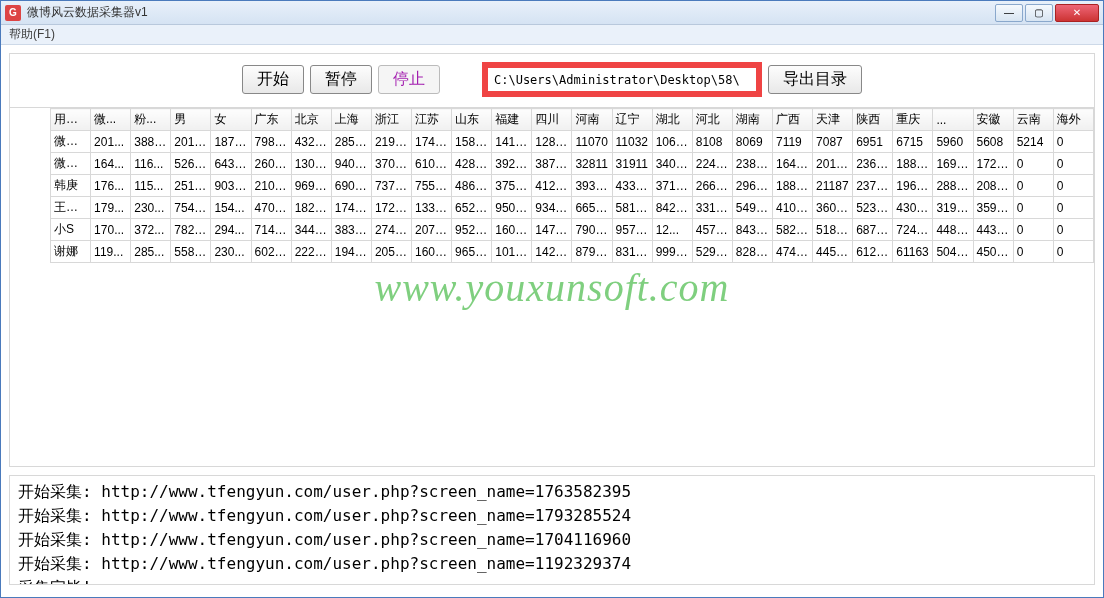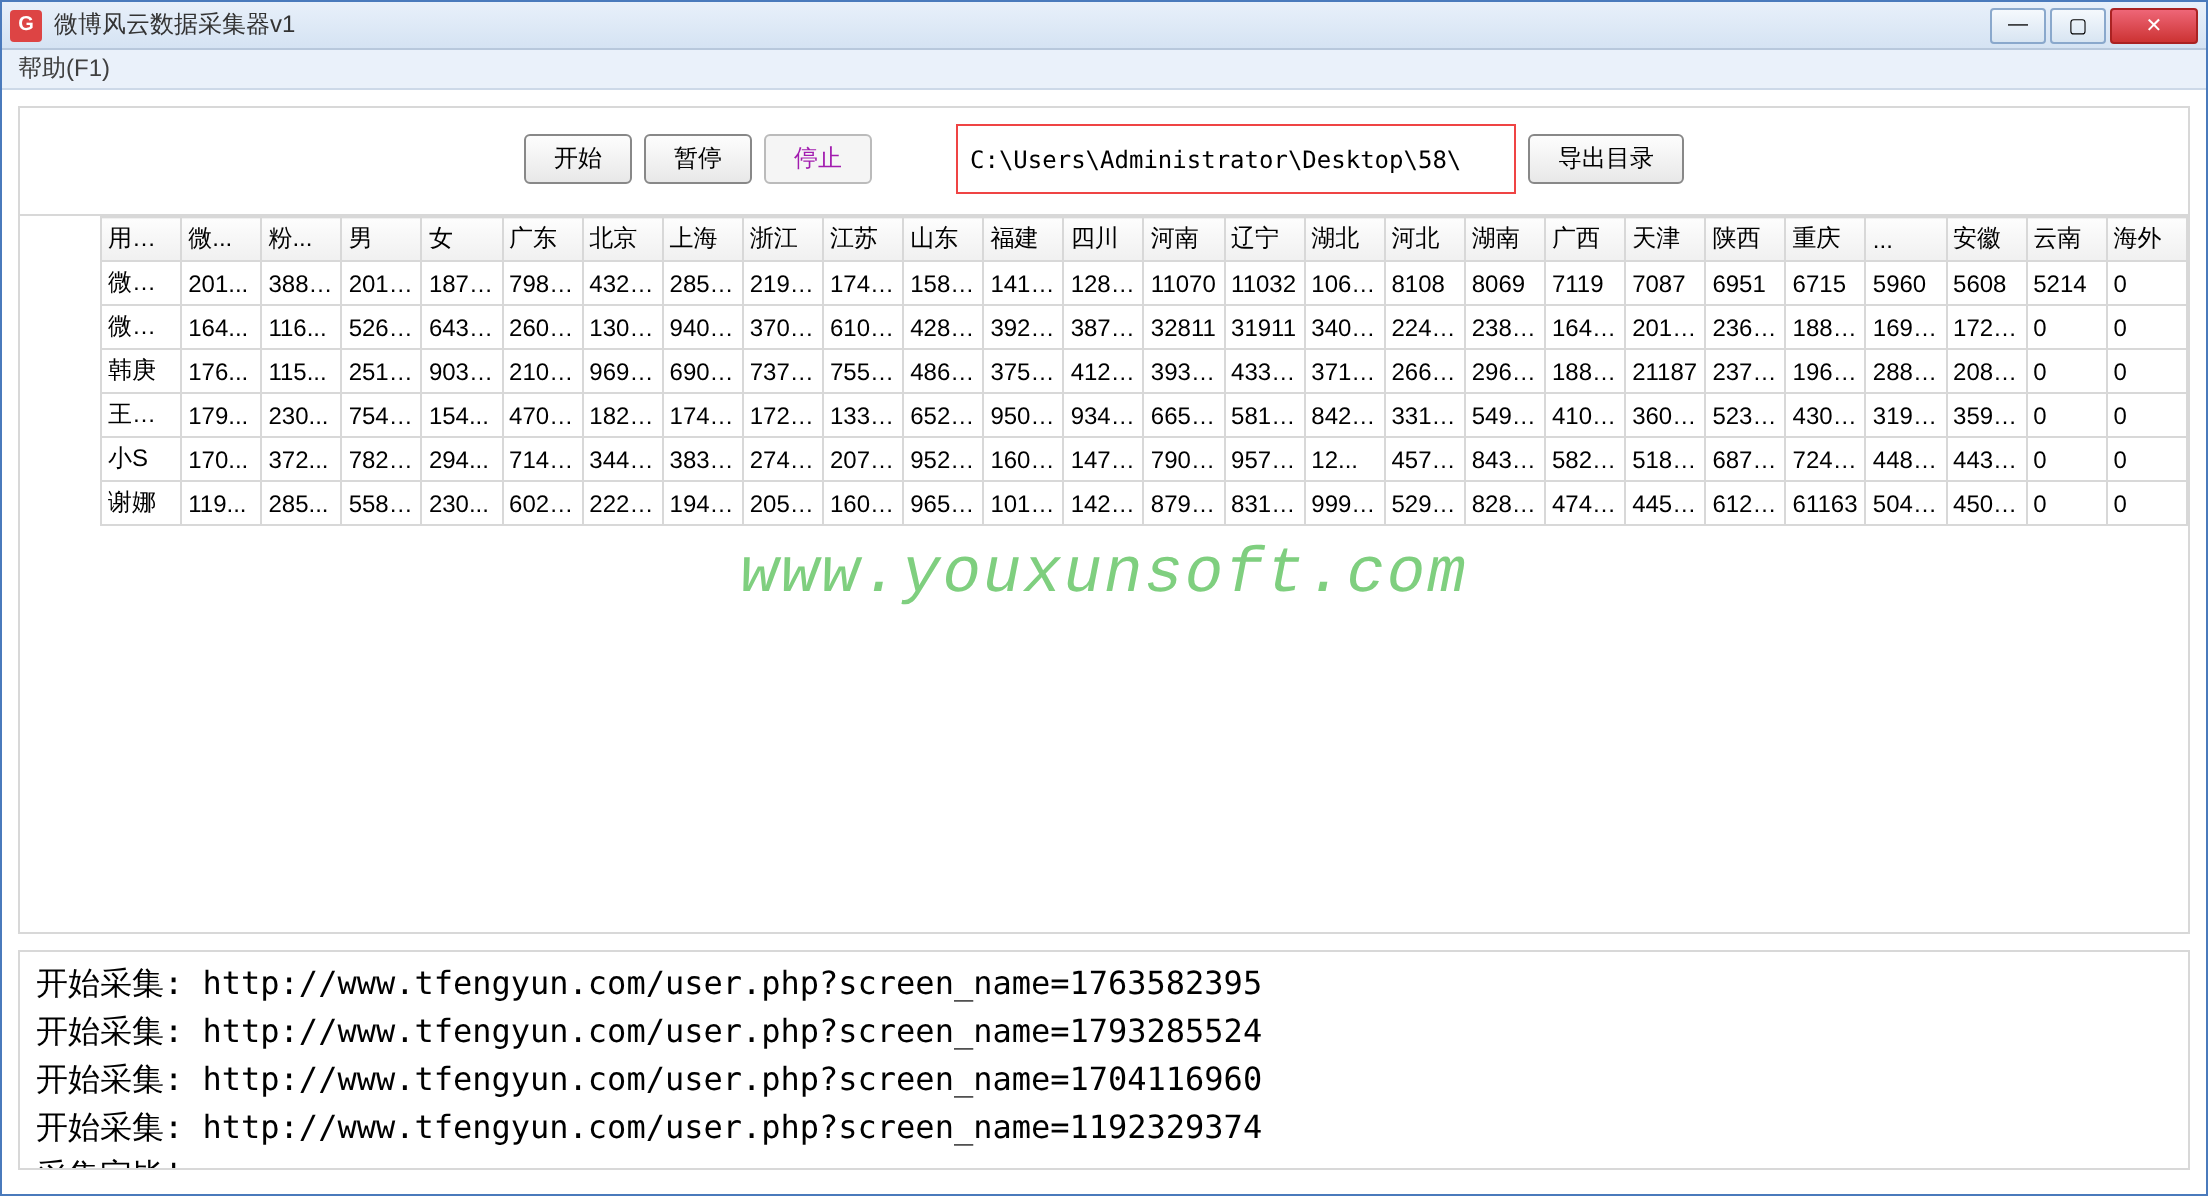"开始" .btn { font-size: 12px -> 16px }
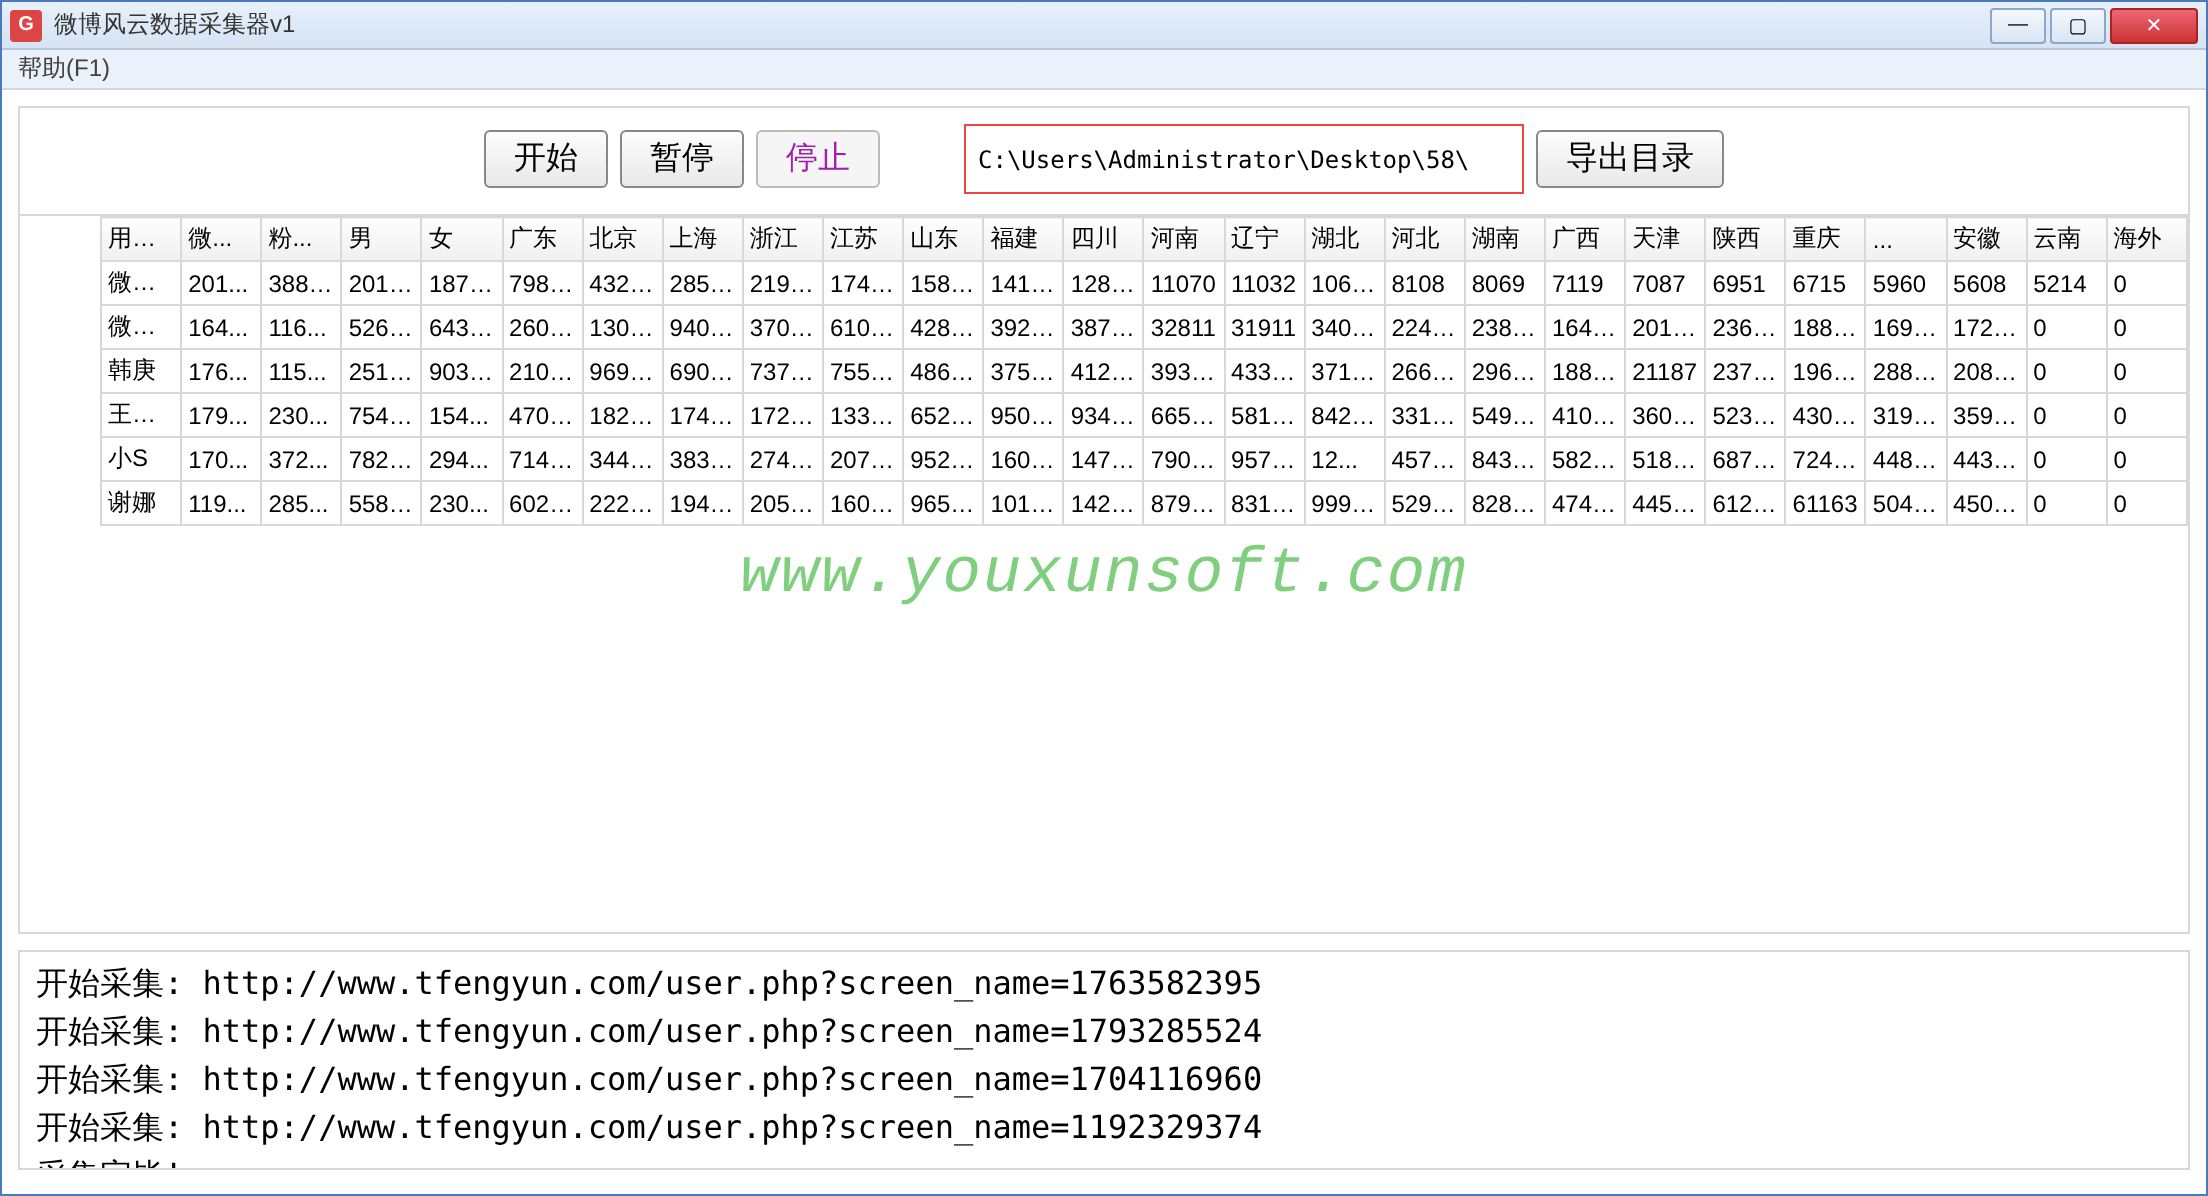"C:\Users\Administrator\Desktop\58\" .path-input { border: 1px solid #ef4444 -> 6px solid #ef4444 }
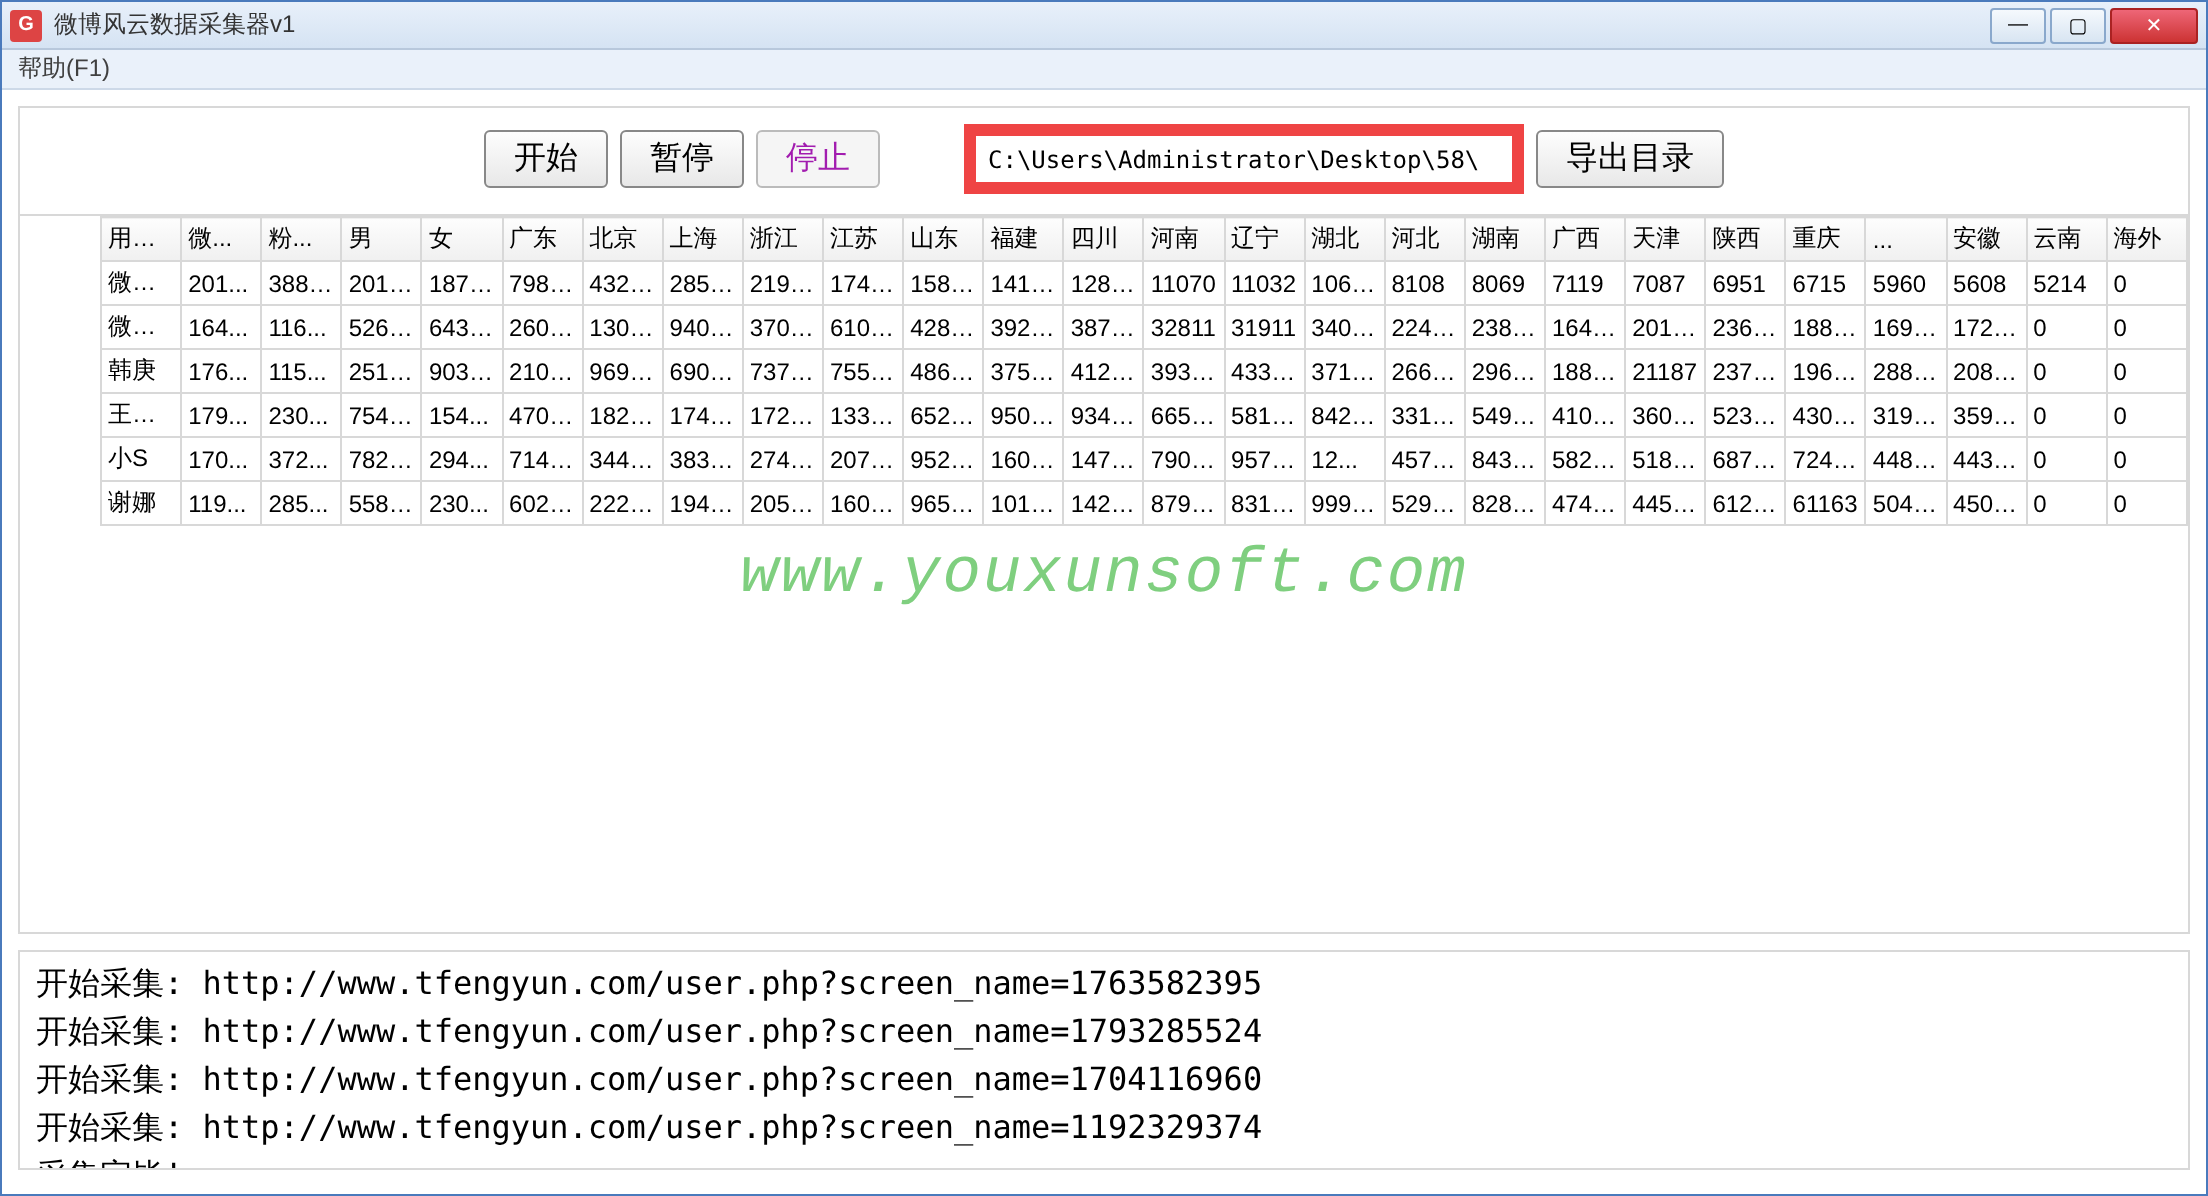"www.youxunsoft.com" .watermark { font-family: Liberation Mono, monospace -> Liberation Serif, serif; font-size: 32px -> 40px }
